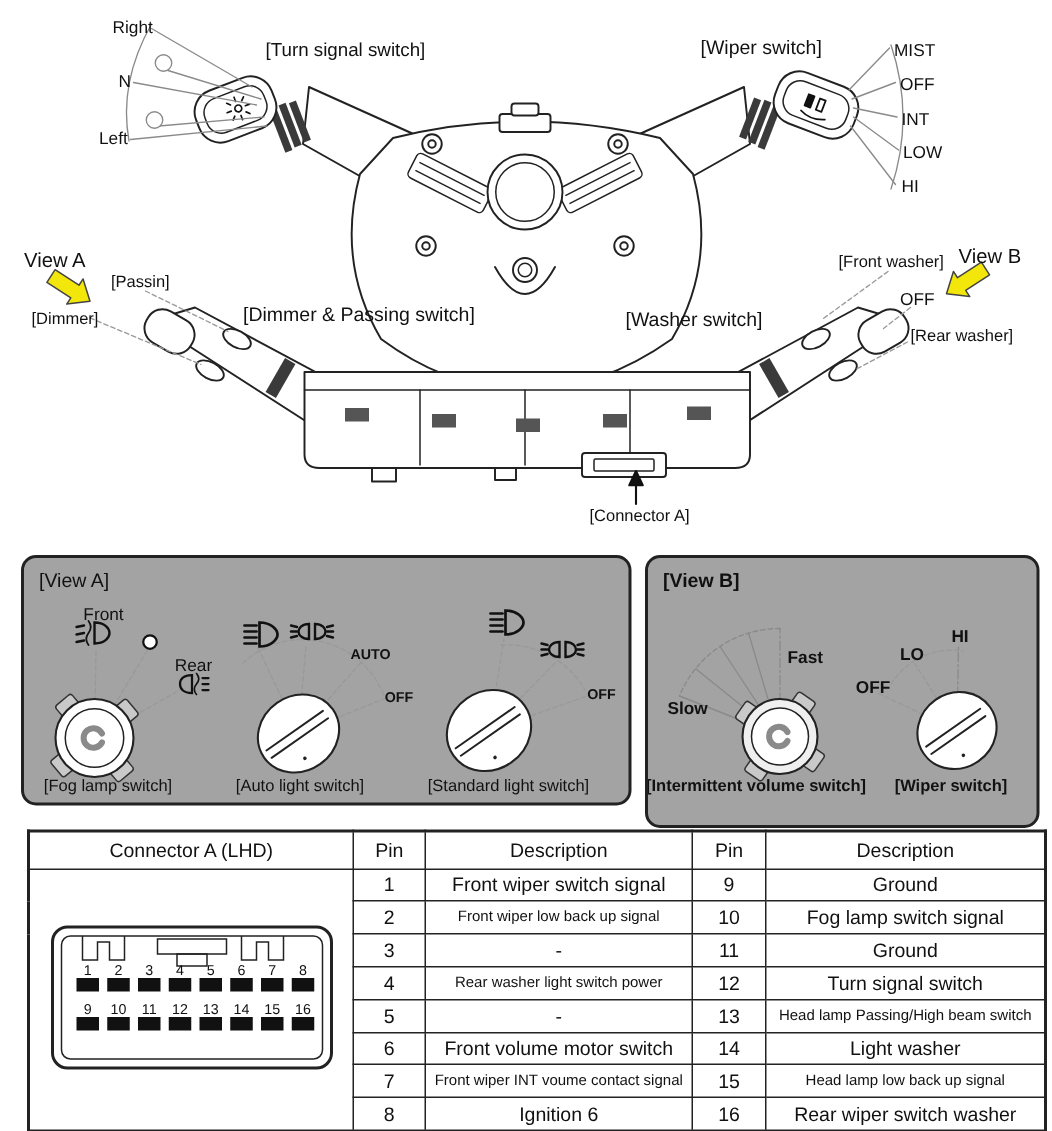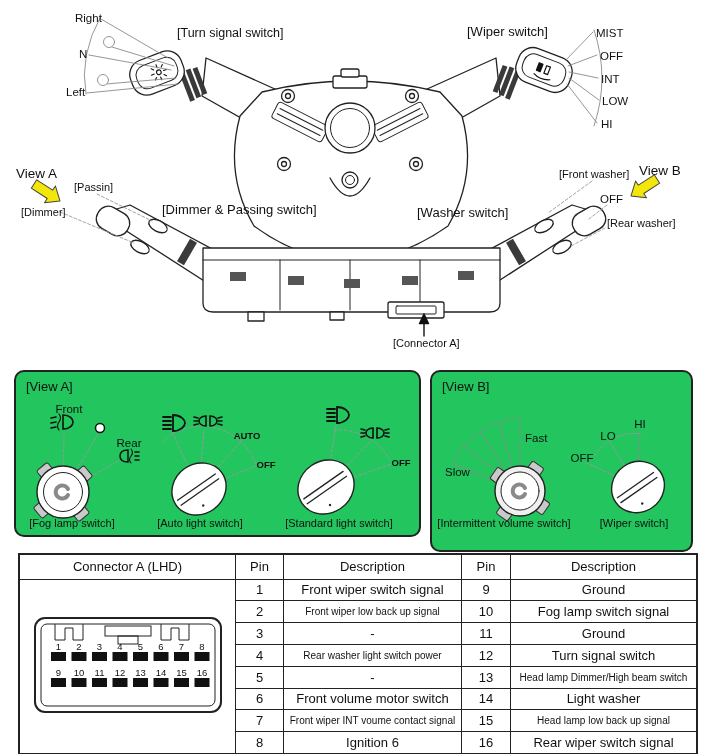"[View A]" .panel { background: #22c55e -> #a3a3a3 }
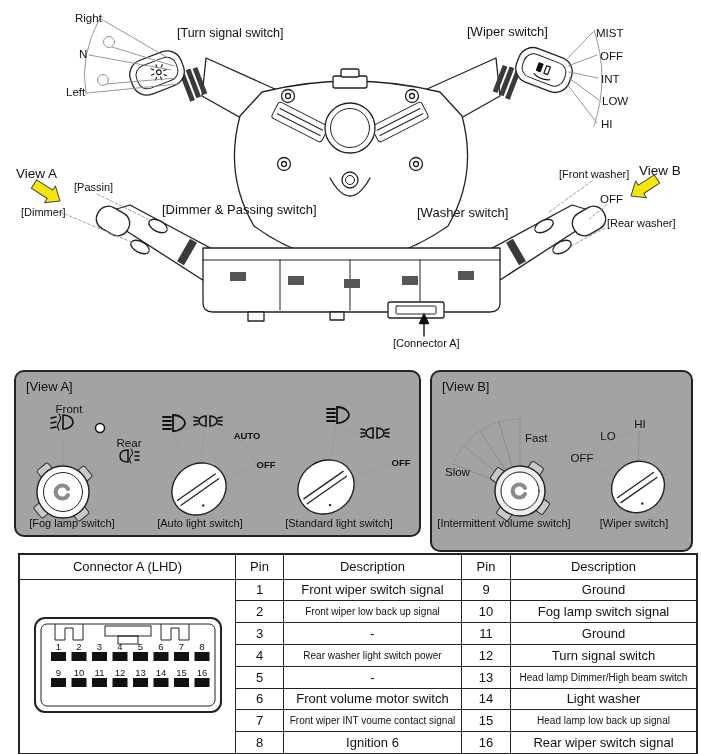"[View B]" div.panel { font-weight: none -> bold }
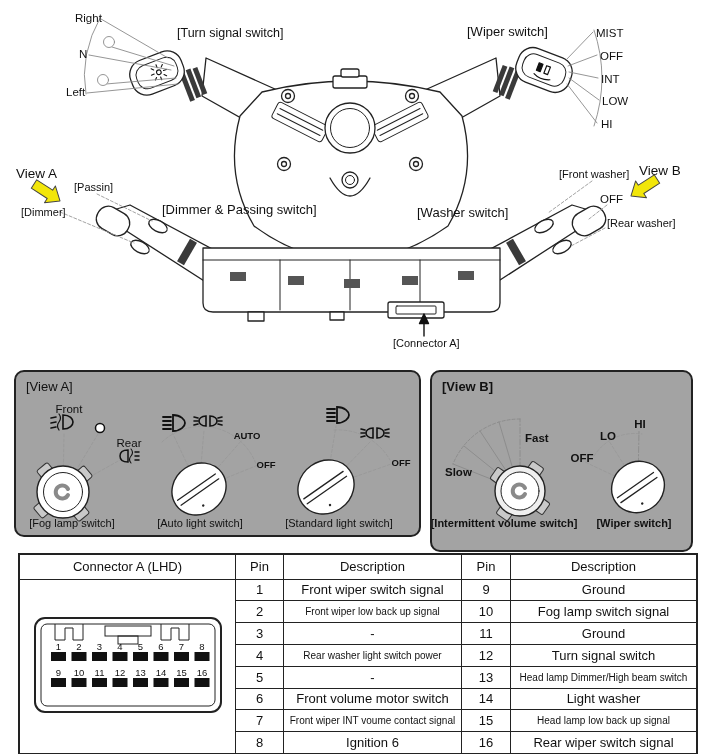"Head lamp Dimmer/High beam switch" td.sm { text: Dimmer/High -> Passing/High }
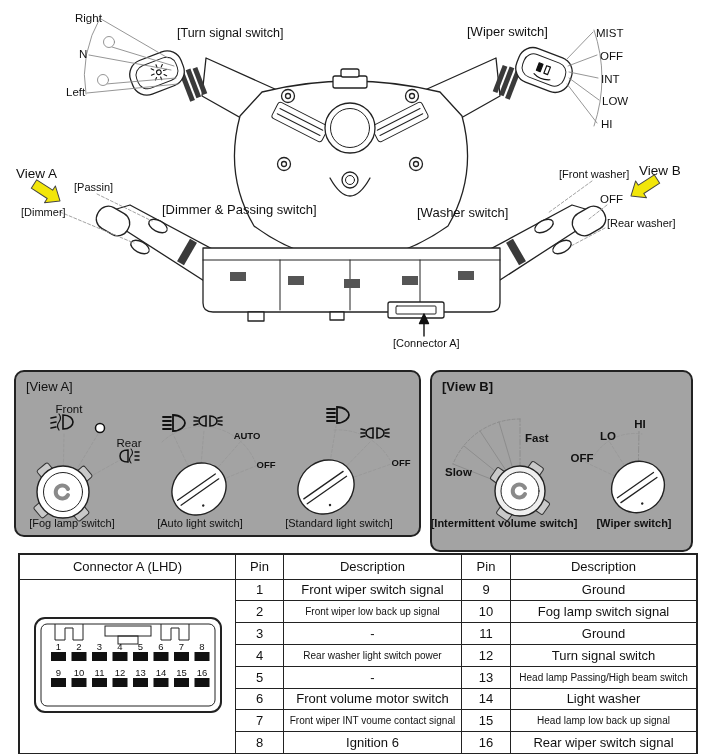"Rear wiper switch signal" td { text: signal -> washer }
